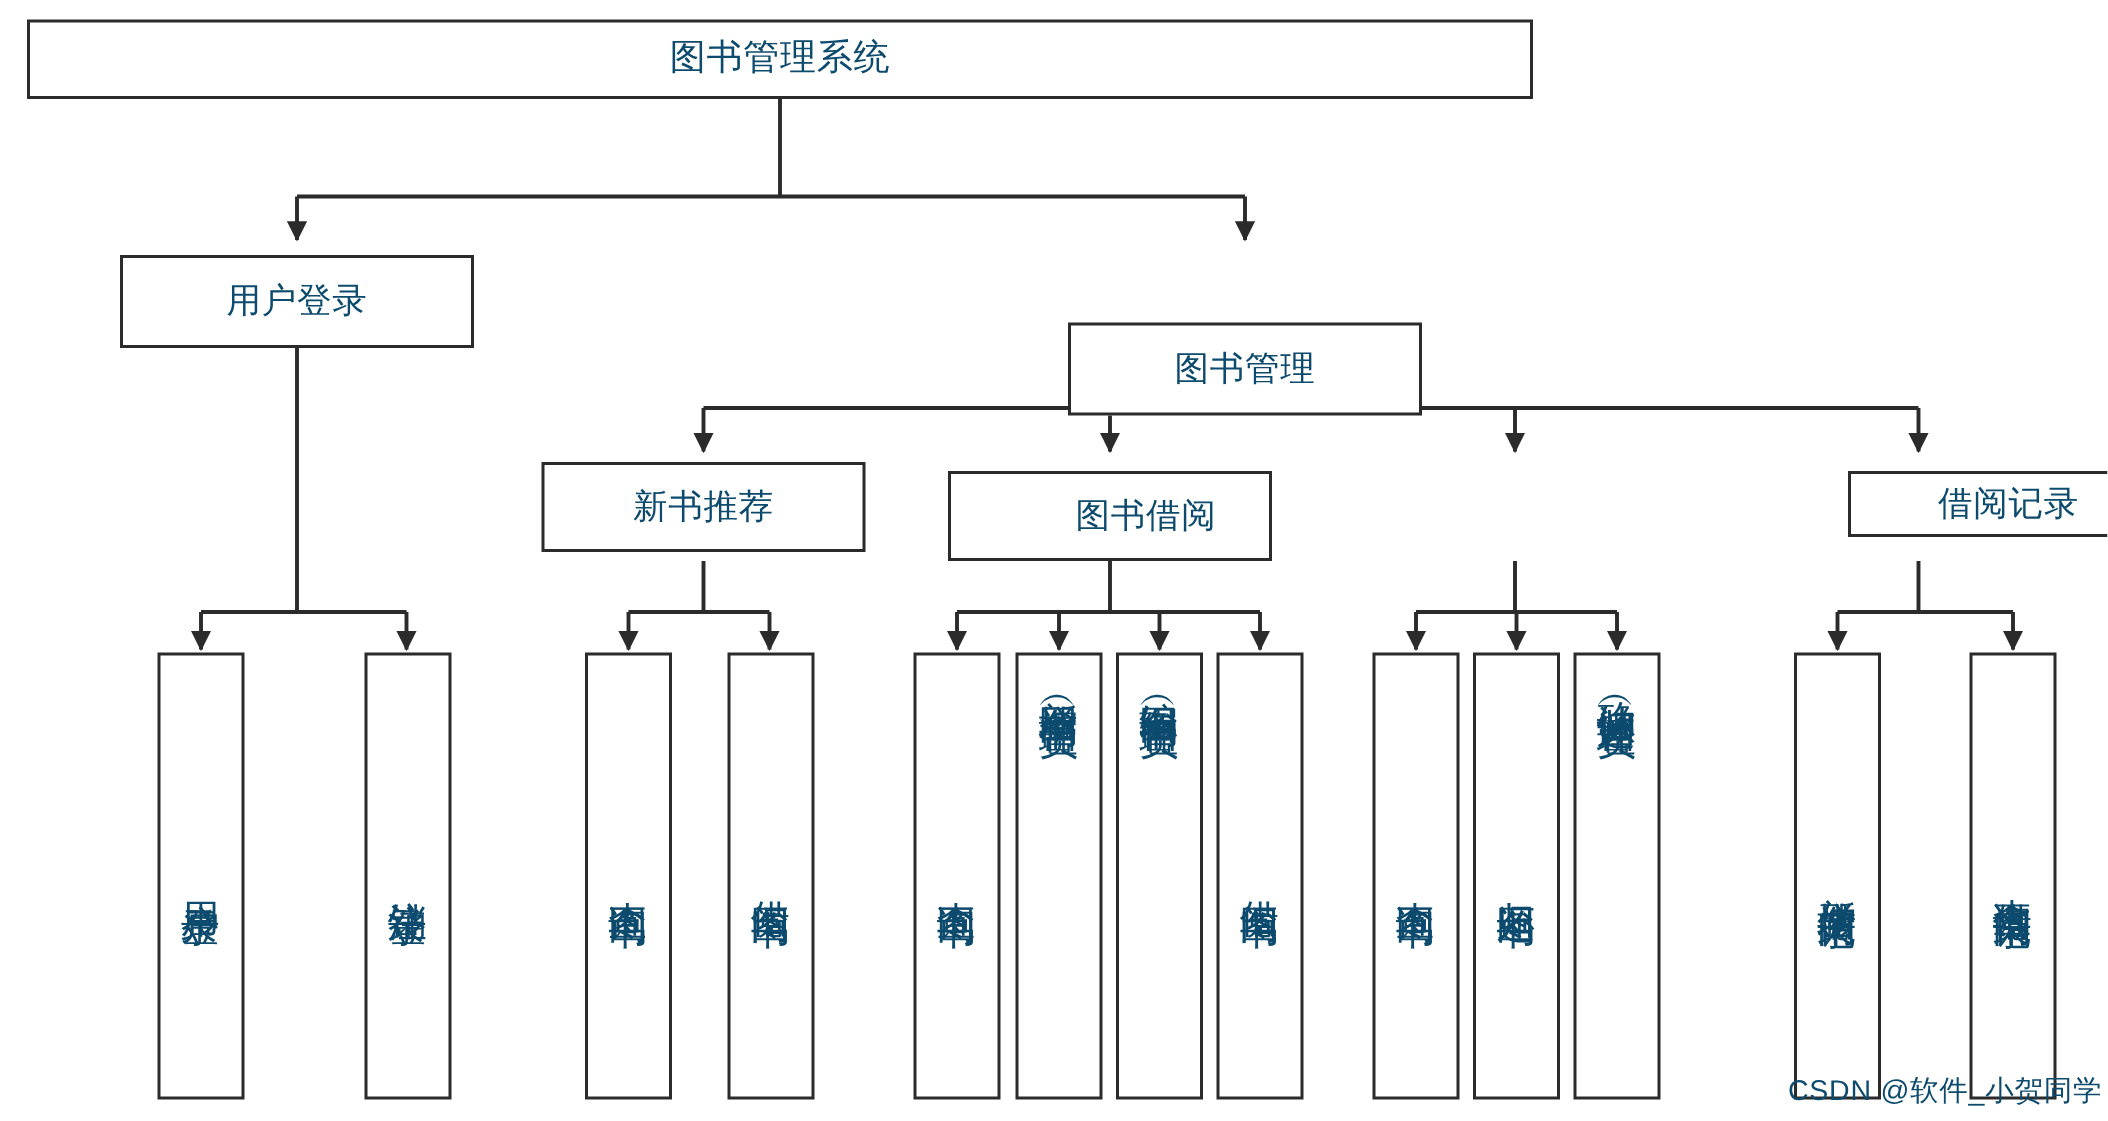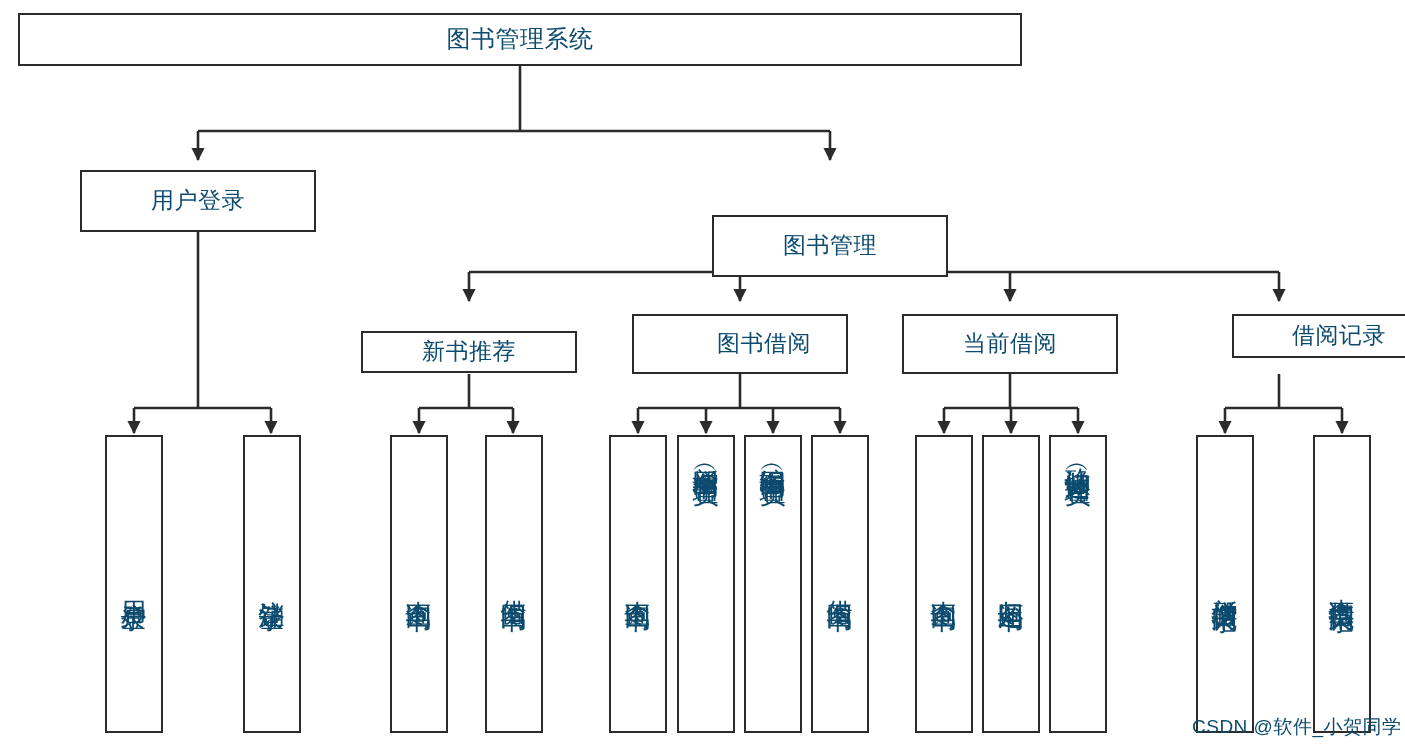"新书推荐" div.node { height: 42px -> 60px; top: 331px -> 308px }
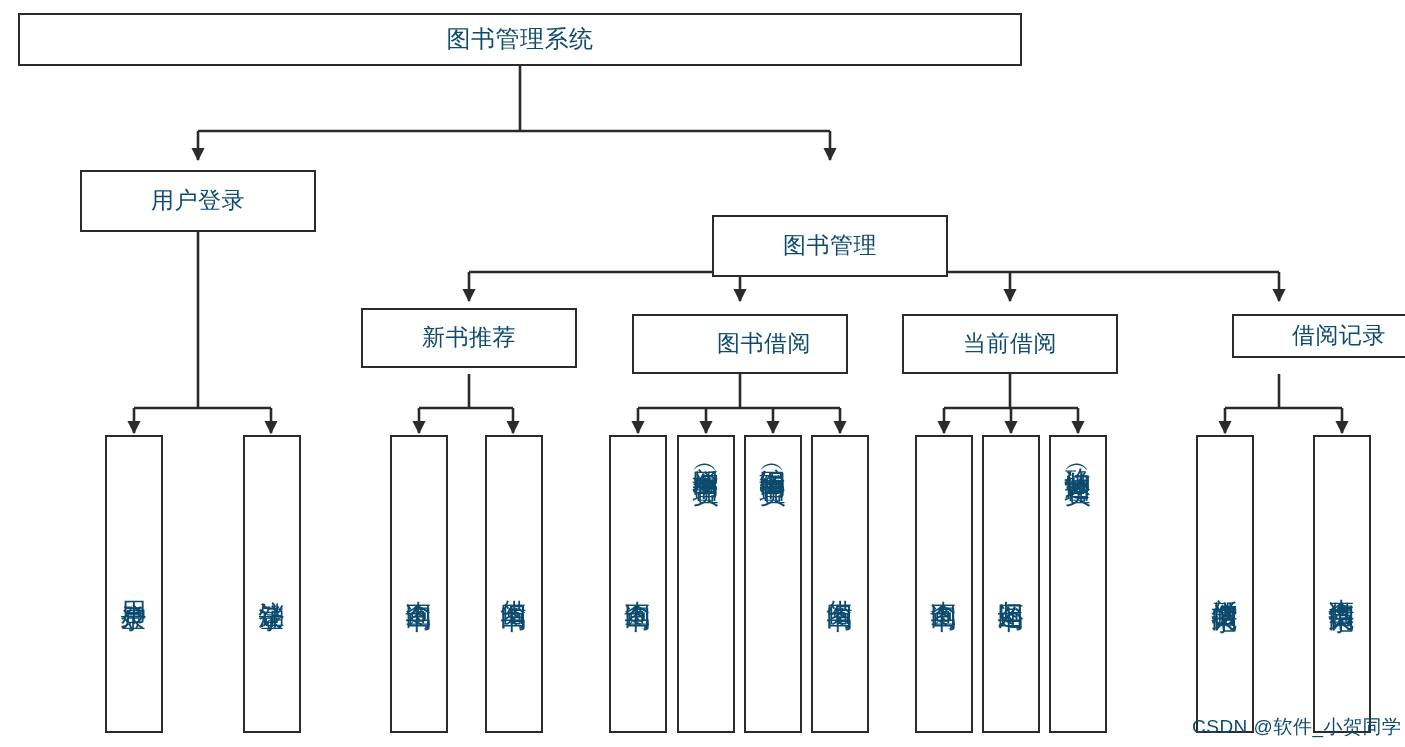"当前借阅" div.node { html: <div> <span>当前借阅</span> </div> -> none }
